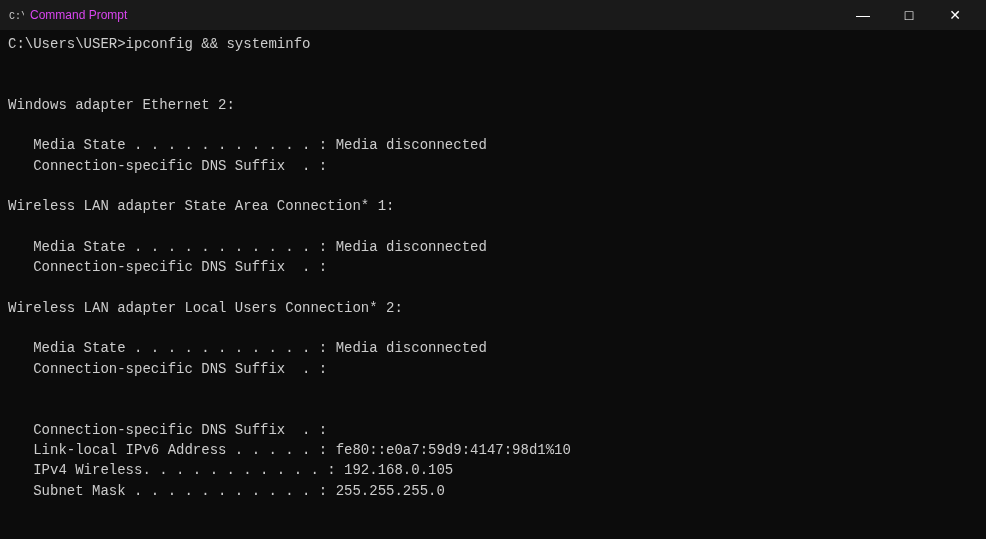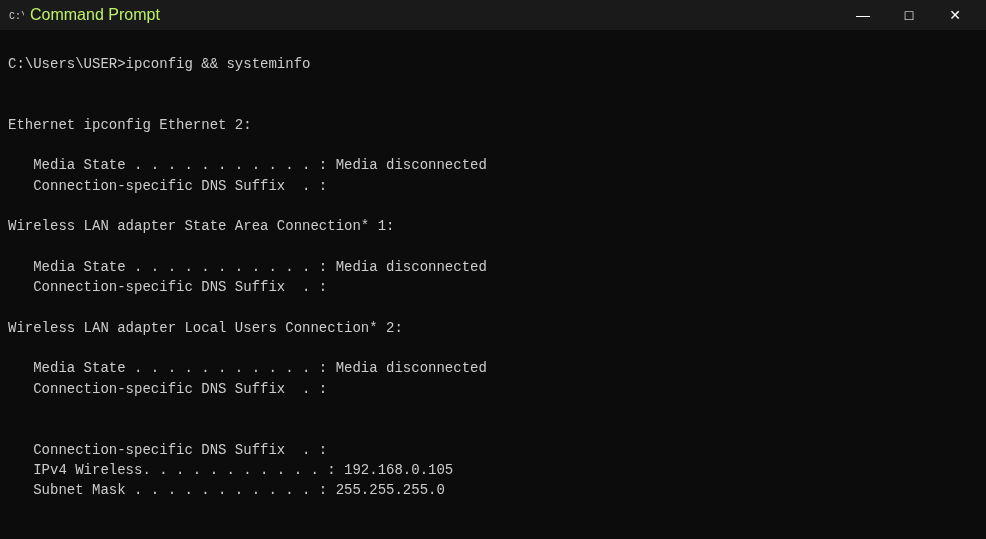"Command Prompt" .title-bar-title { color: #bef264 -> #d946ef; font-size: 16px -> 12px }
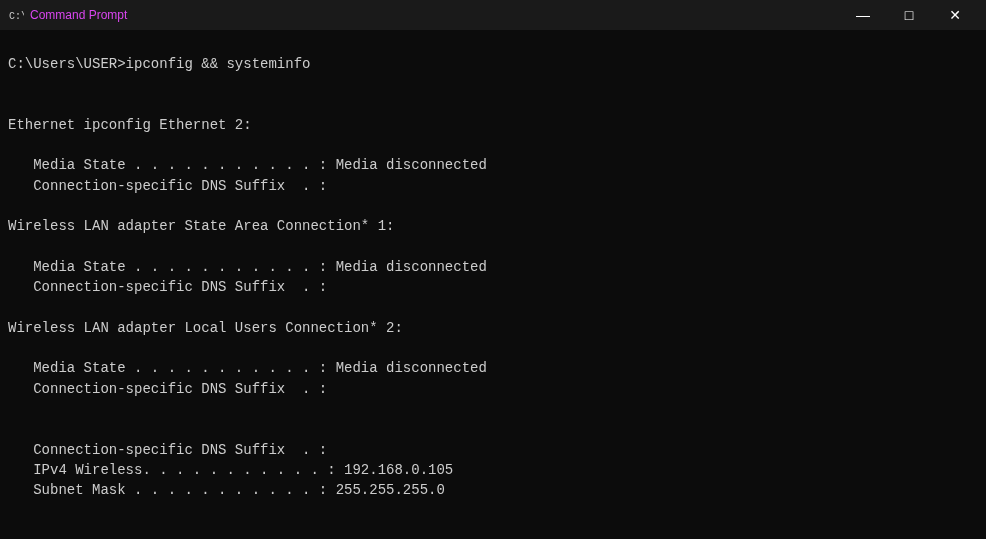"C:\Users\USER>ipconfig && systeminfo" .console-body { padding: 24px 8px -> 4px 8px }
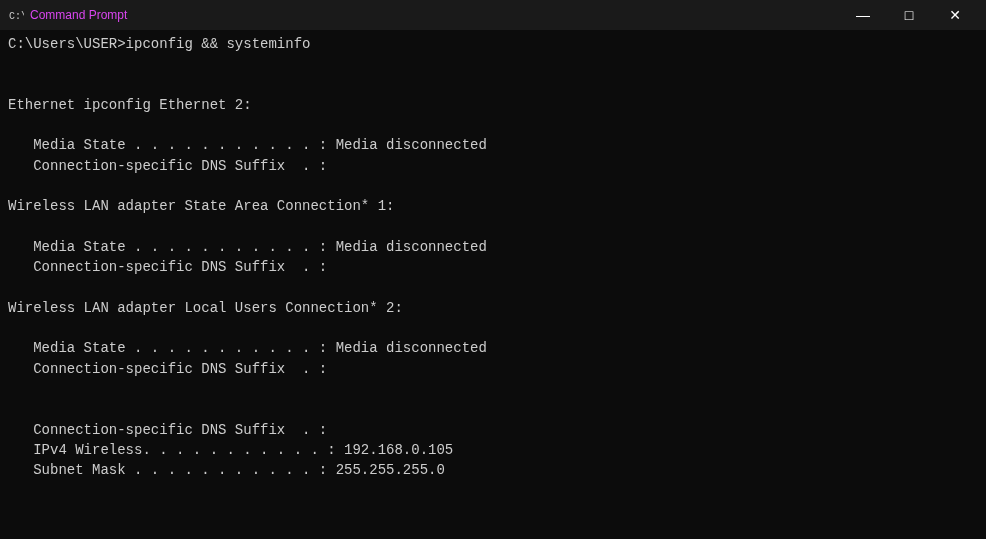"Ethernet ipconfig Ethernet 2:" span.console-line { text: Ethernet ipconfig -> Windows adapter }
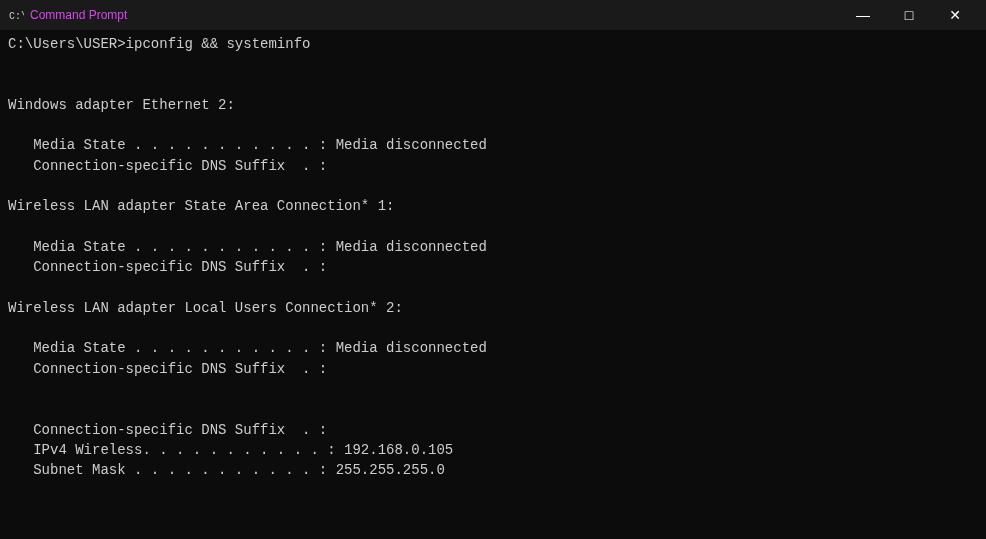"Link-local IPv6 Address . ." span.console-line { html: none -> <span> Link-local IPv6 Address . . . . . : fe80::e0a7:59d9:4147:98d1%10</span> }
